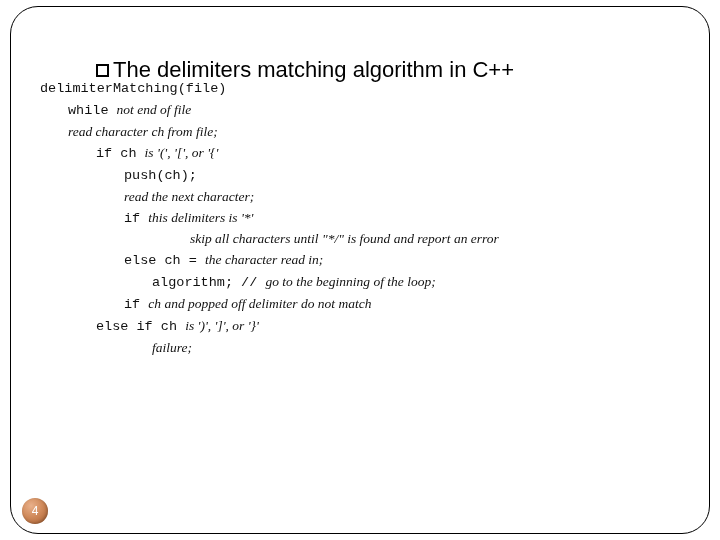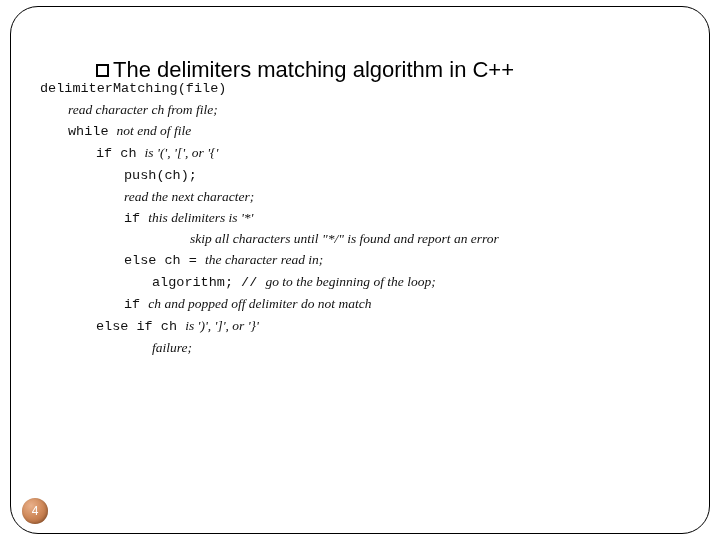"read character ch from file;" span.line { order: before "while not end of file" -> after "while not end of file" }
